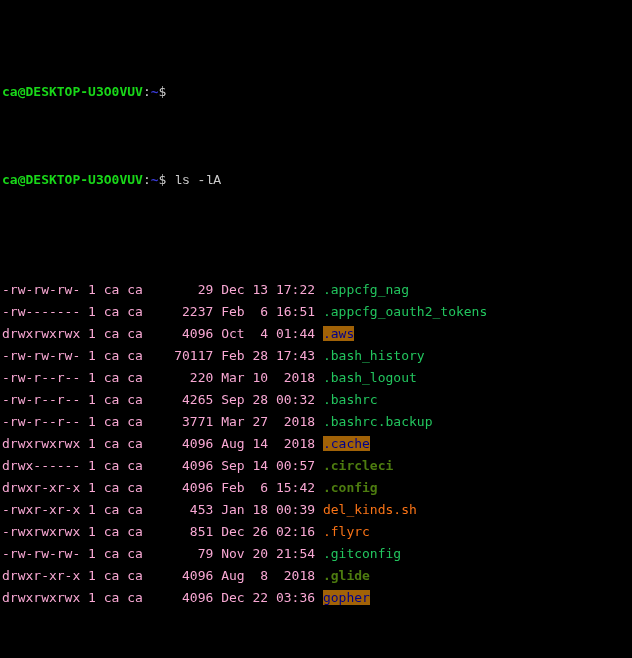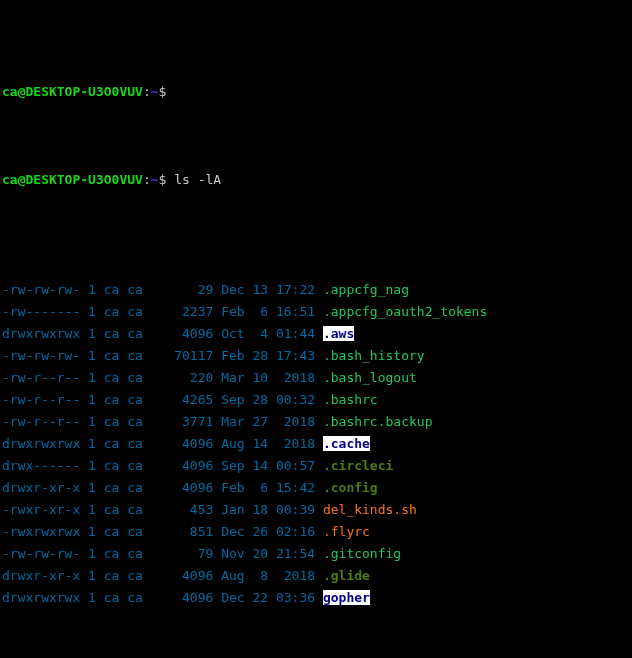"ls -lA" .cmd { font-family: none -> Liberation Mono, monospace }
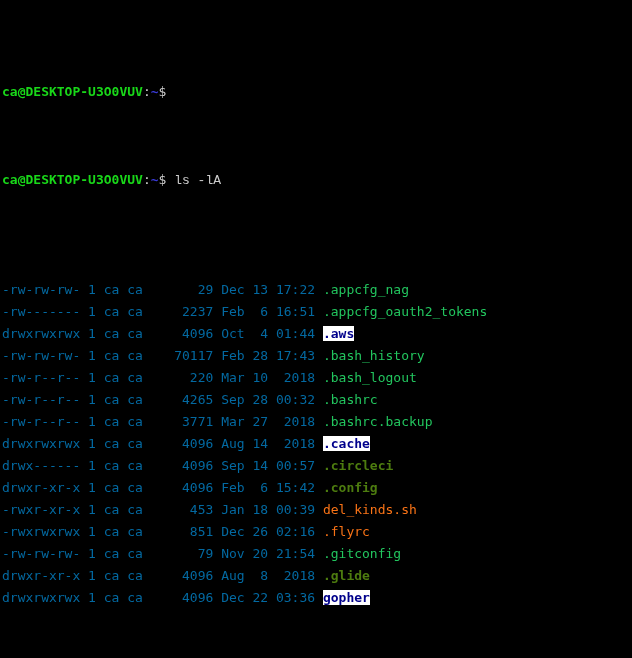"-rw-rw-rw- 1 ca ca 29" .meta { color: #0369a1 -> #f9a8d4 }
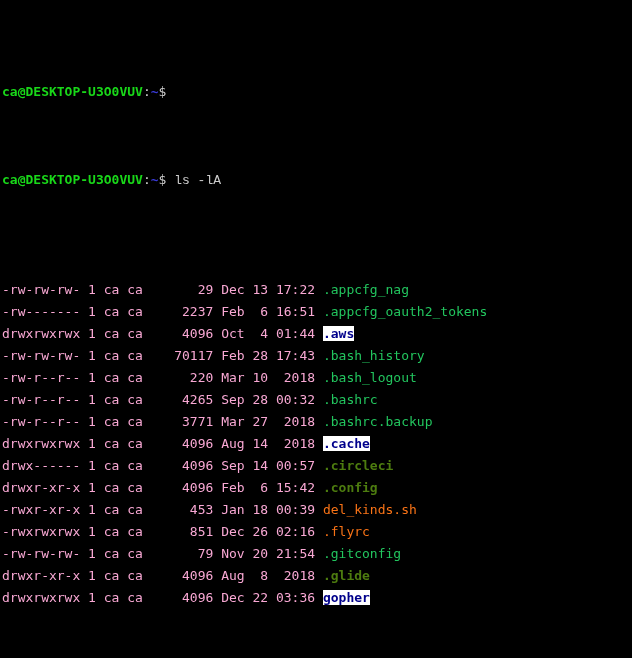".aws" .fn-wdir { background: #ffffff -> #a16207; font-weight: bold -> normal }
